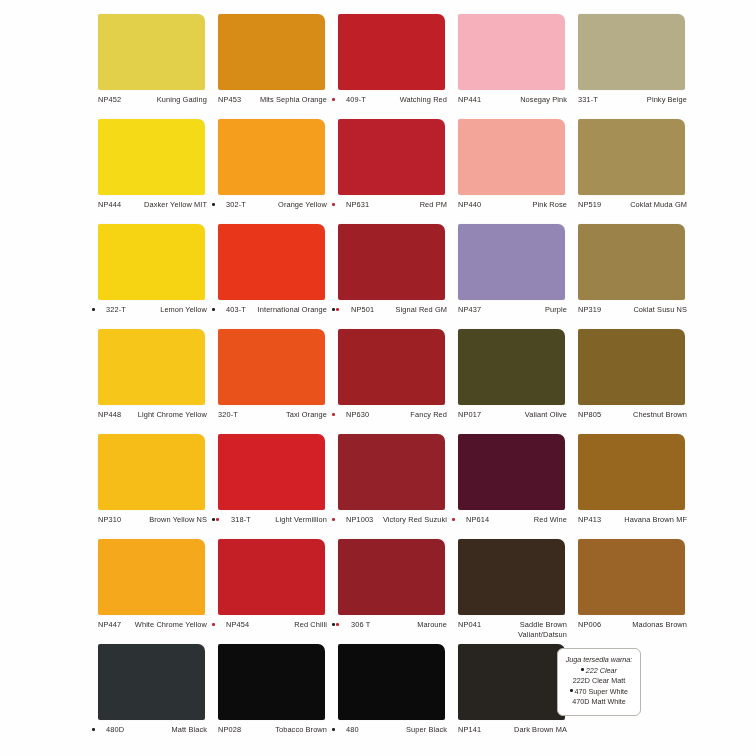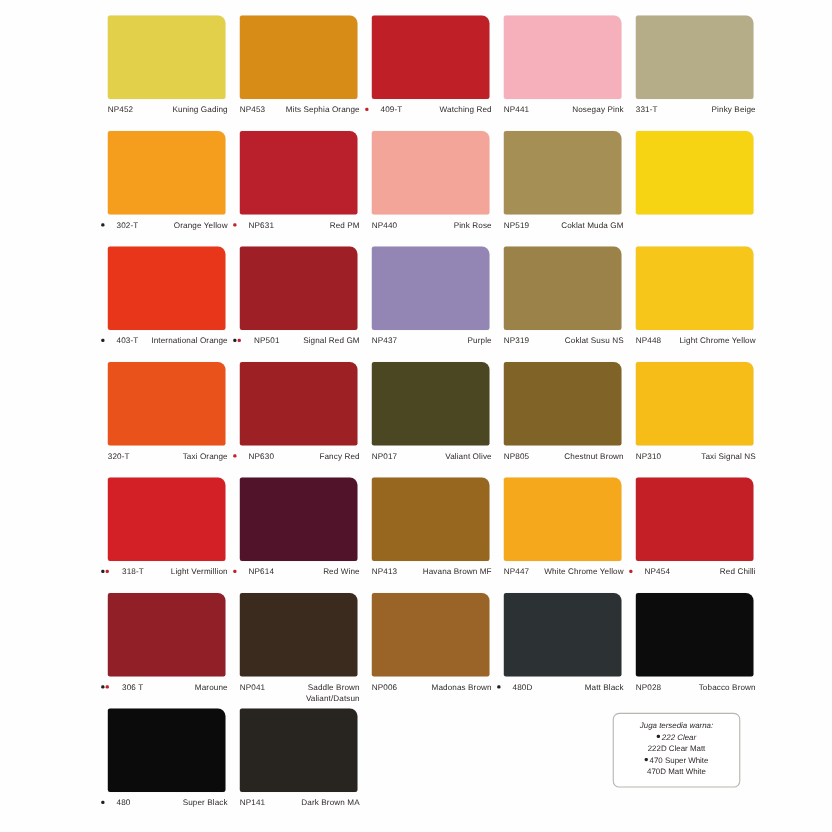"NP444" div.cell { html: none -> <div> <div></div> <div> <span>NP444</span> <span>Daxker Yellow MIT</span> </div> </div> }
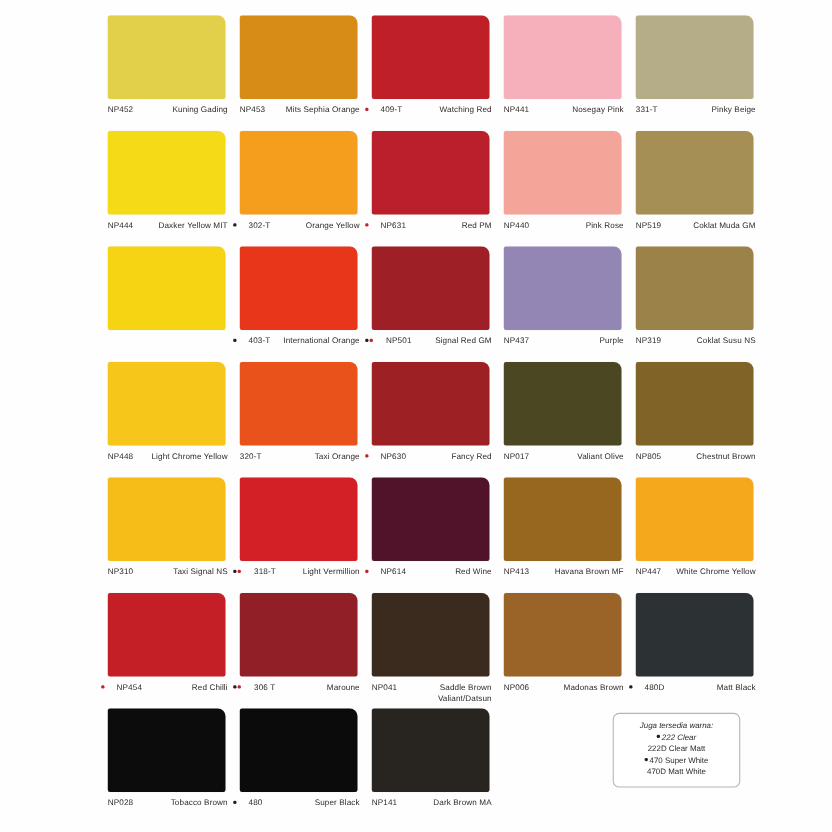"322-T" div.caption { html: none -> <div> <span><span></span></span> <span>322-T</span> <span>Lemon Yellow</span> </div> }
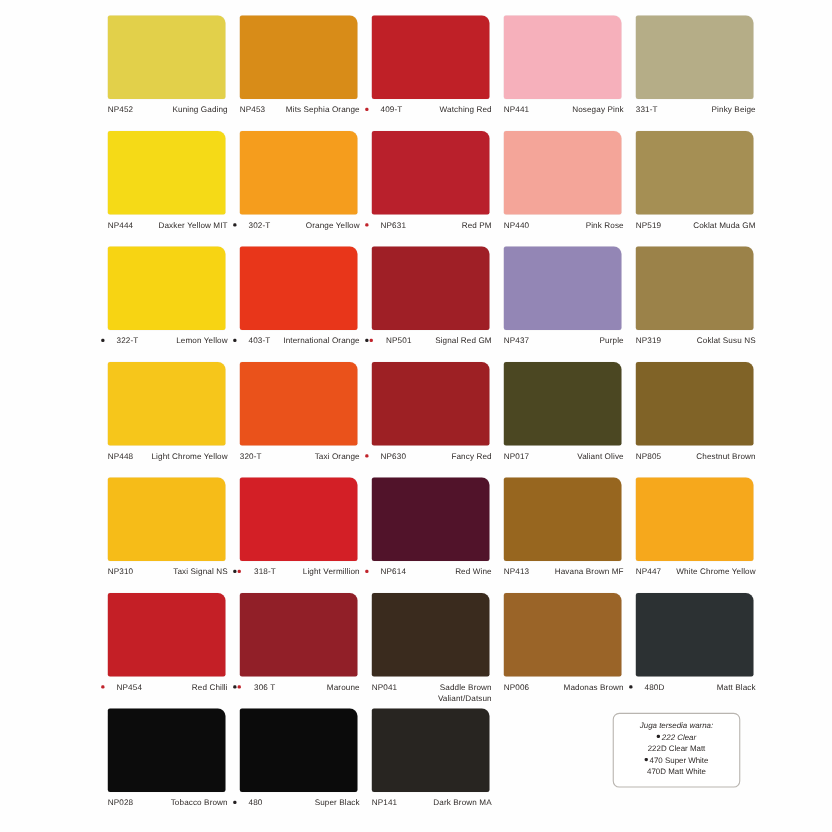"Taxi Signal NS" span.name { text: Taxi Signal -> Brown Yellow }
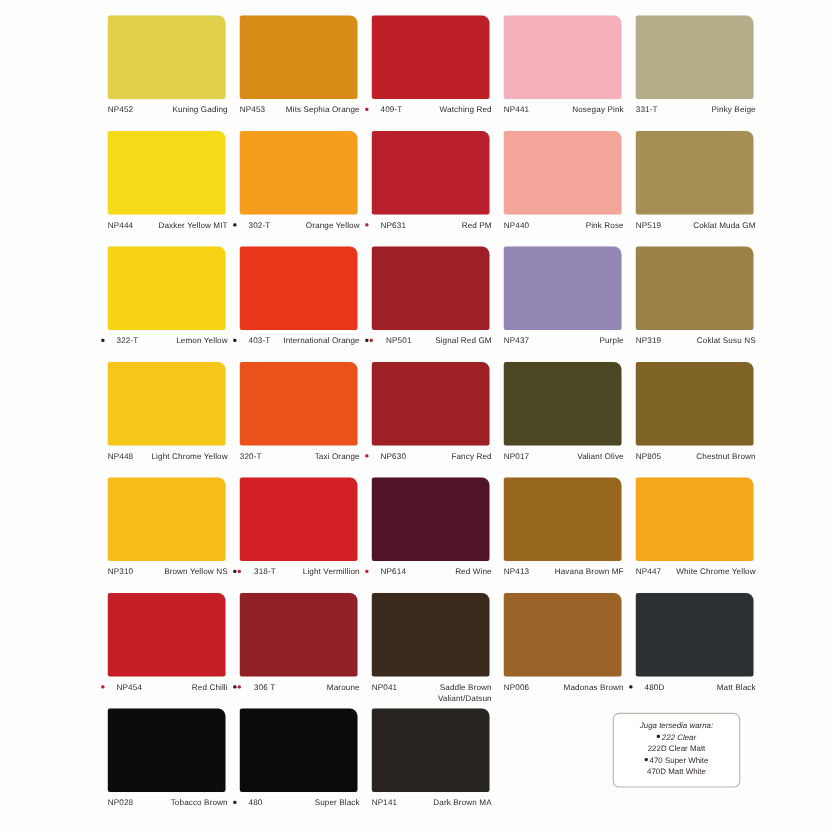"NP1003" div.cell { html: none -> <div> <div></div> <div> <span><span></span></span> <span>NP1003</span> <span>Victory Red Suzuki</span> </div> </div> }
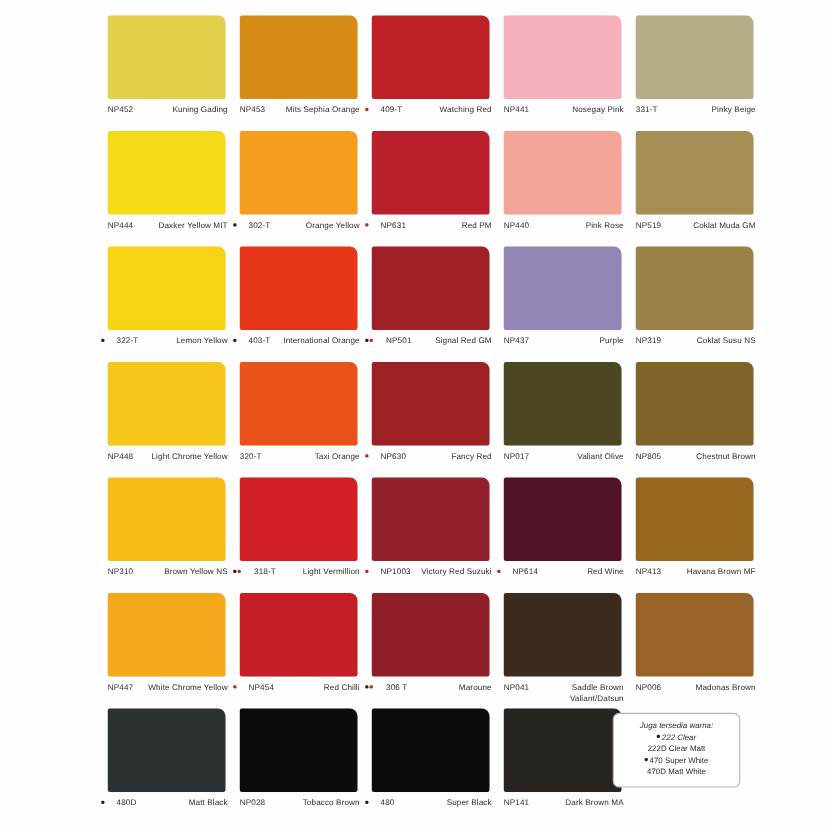"Juga tersedia warna:" #infobox { width: 116px -> 84px }
